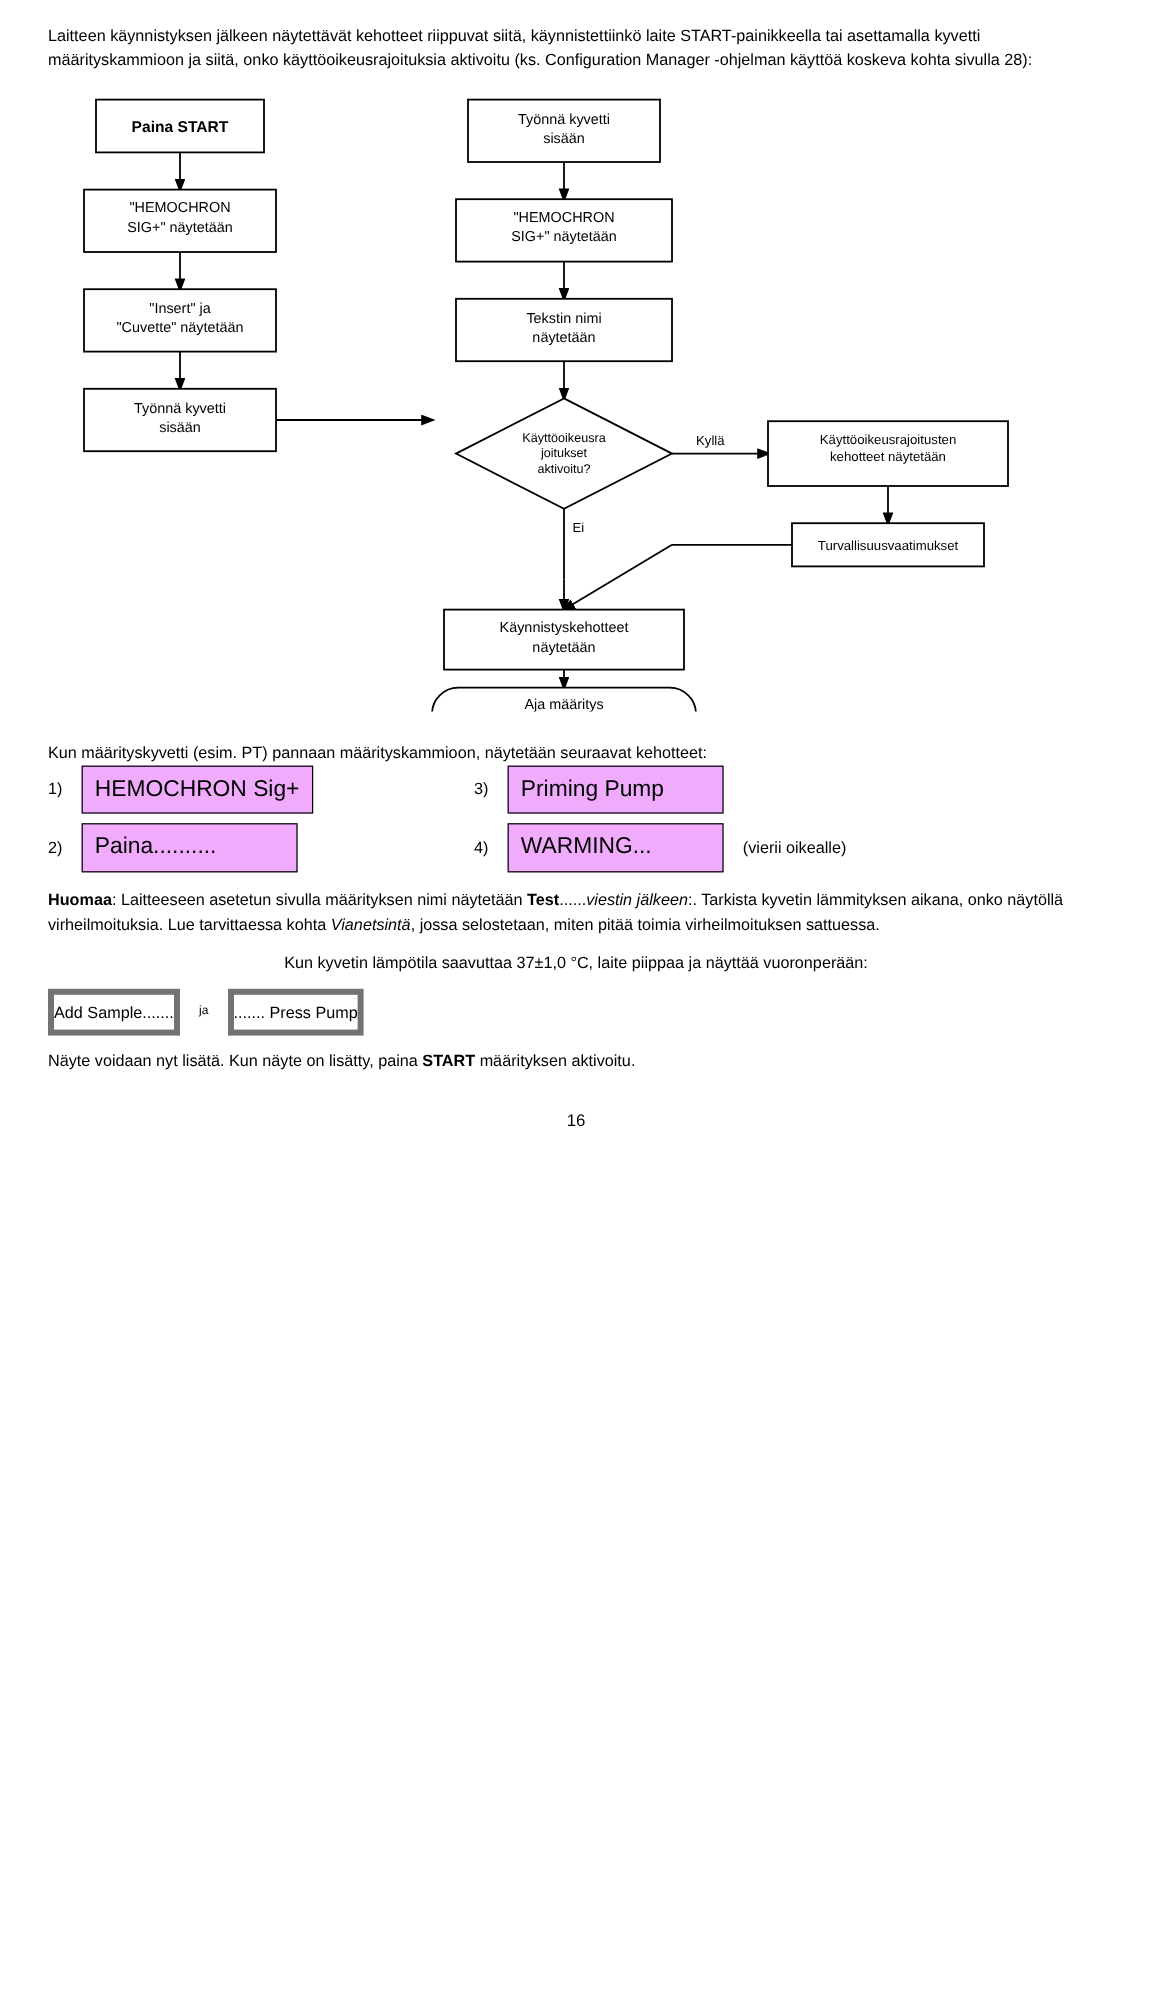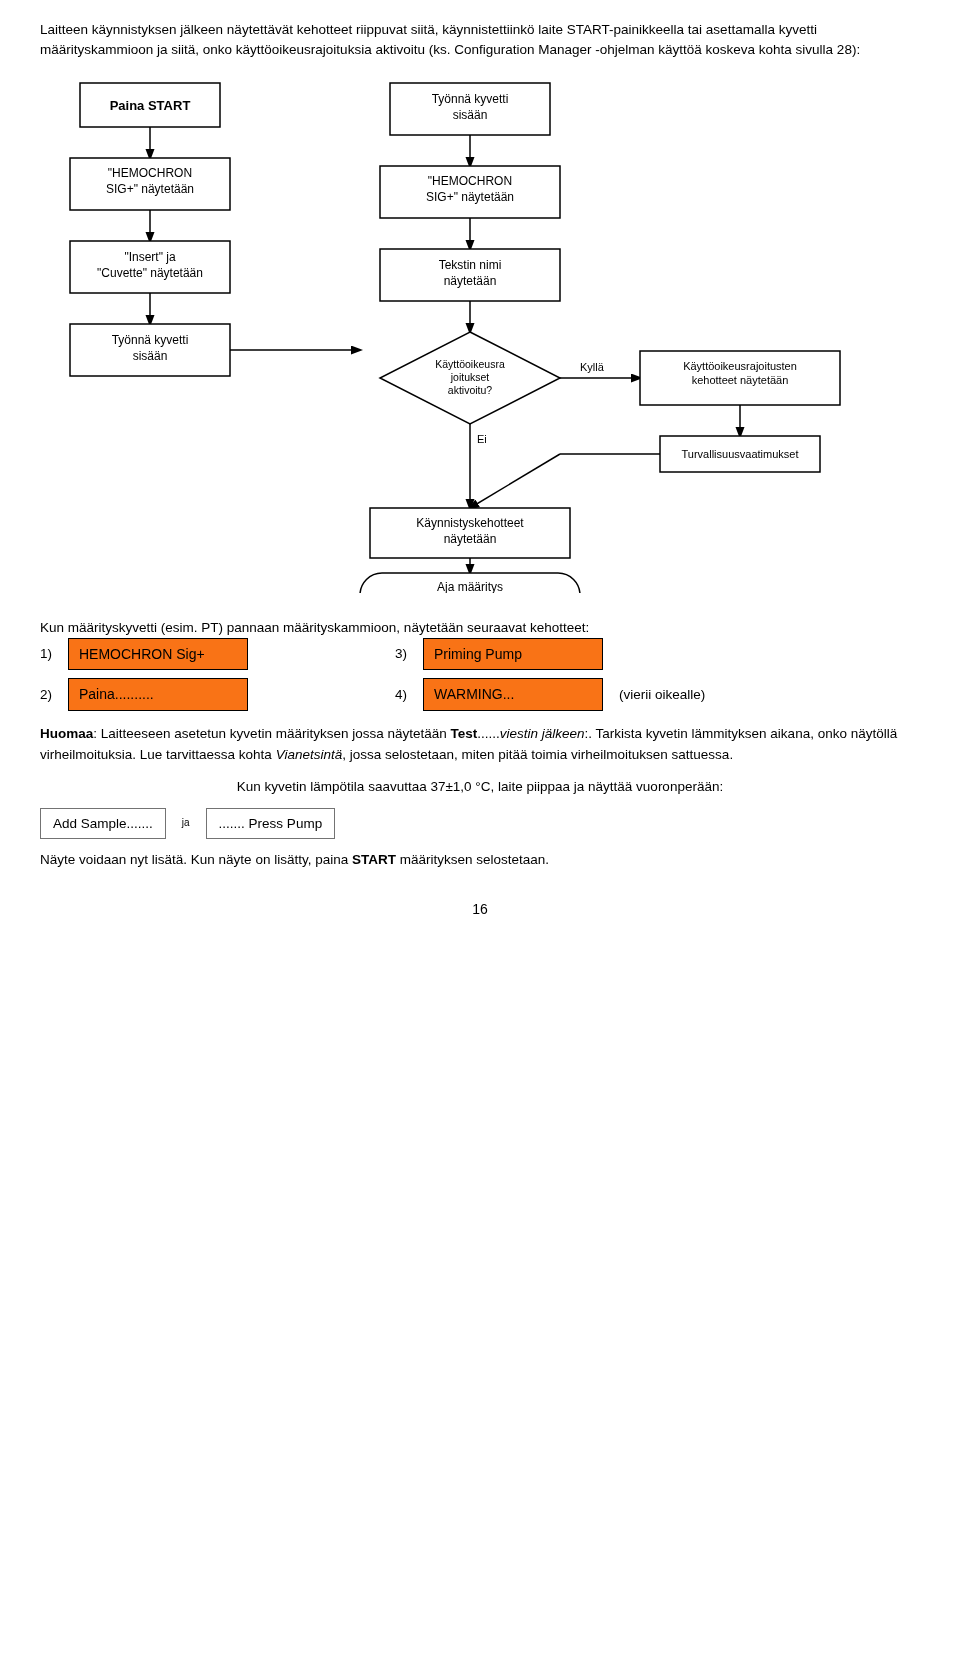"HEMOCHRON Sig+" .prompt-box { background: #f97316 -> #f0abfc; font-size: 14px -> 19px }
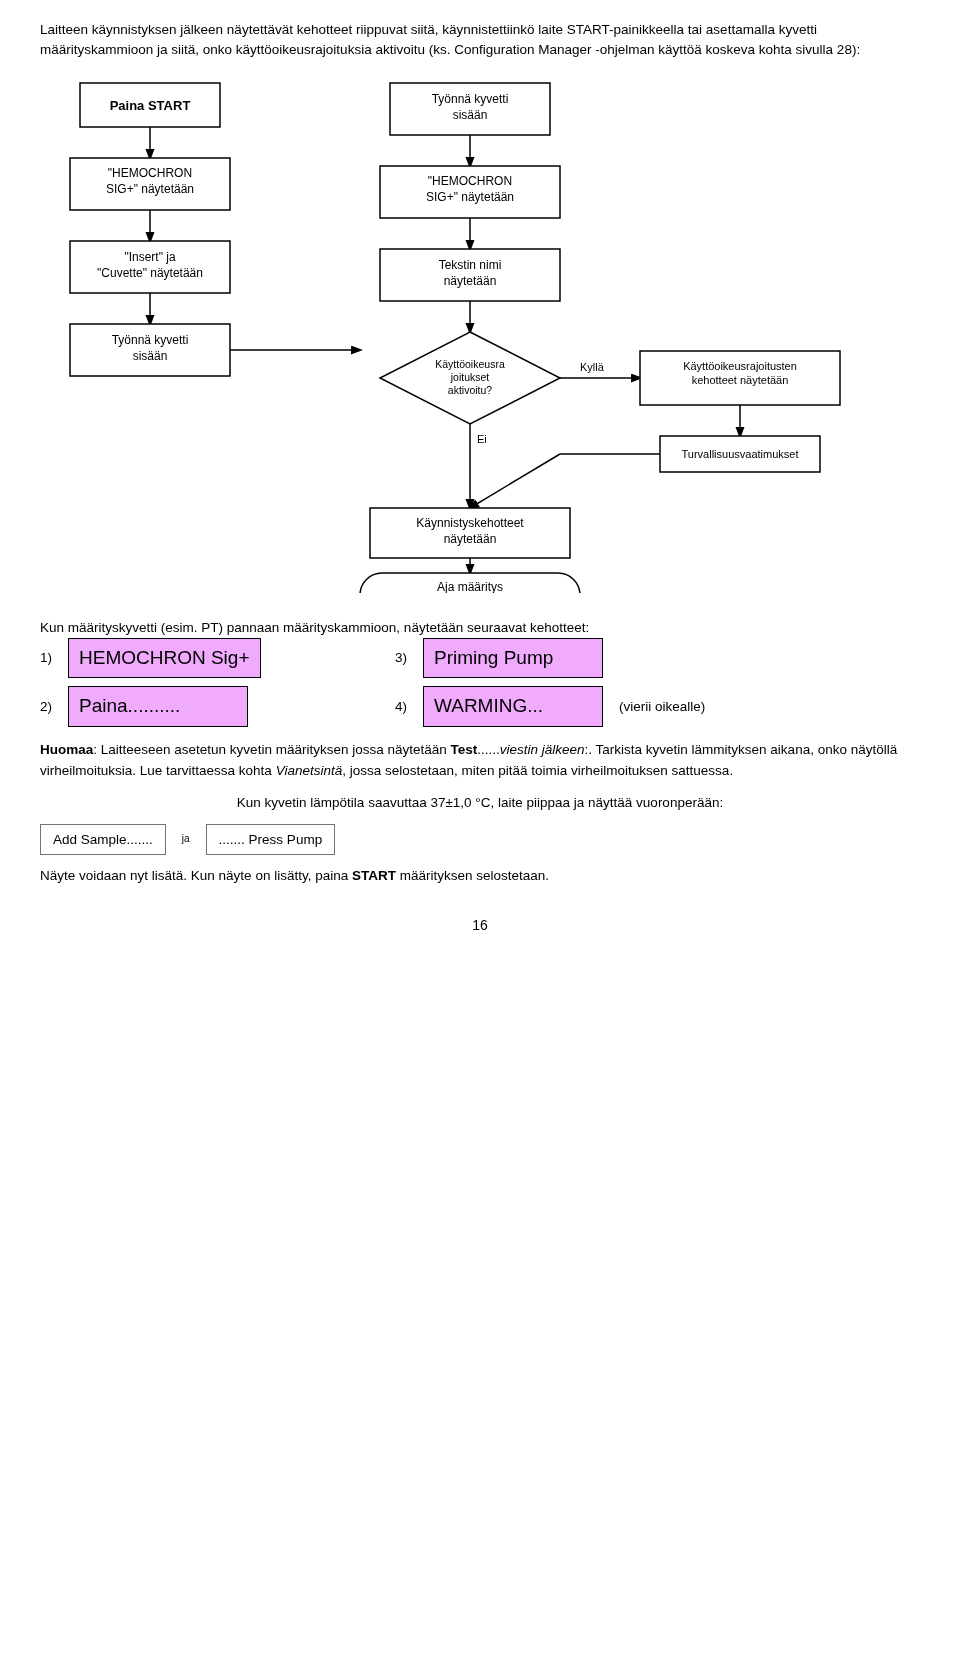": Laitteeseen asetetun kyvetin" span { text: kyvetin määrityksen jossa -> sivulla määrityksen nimi }
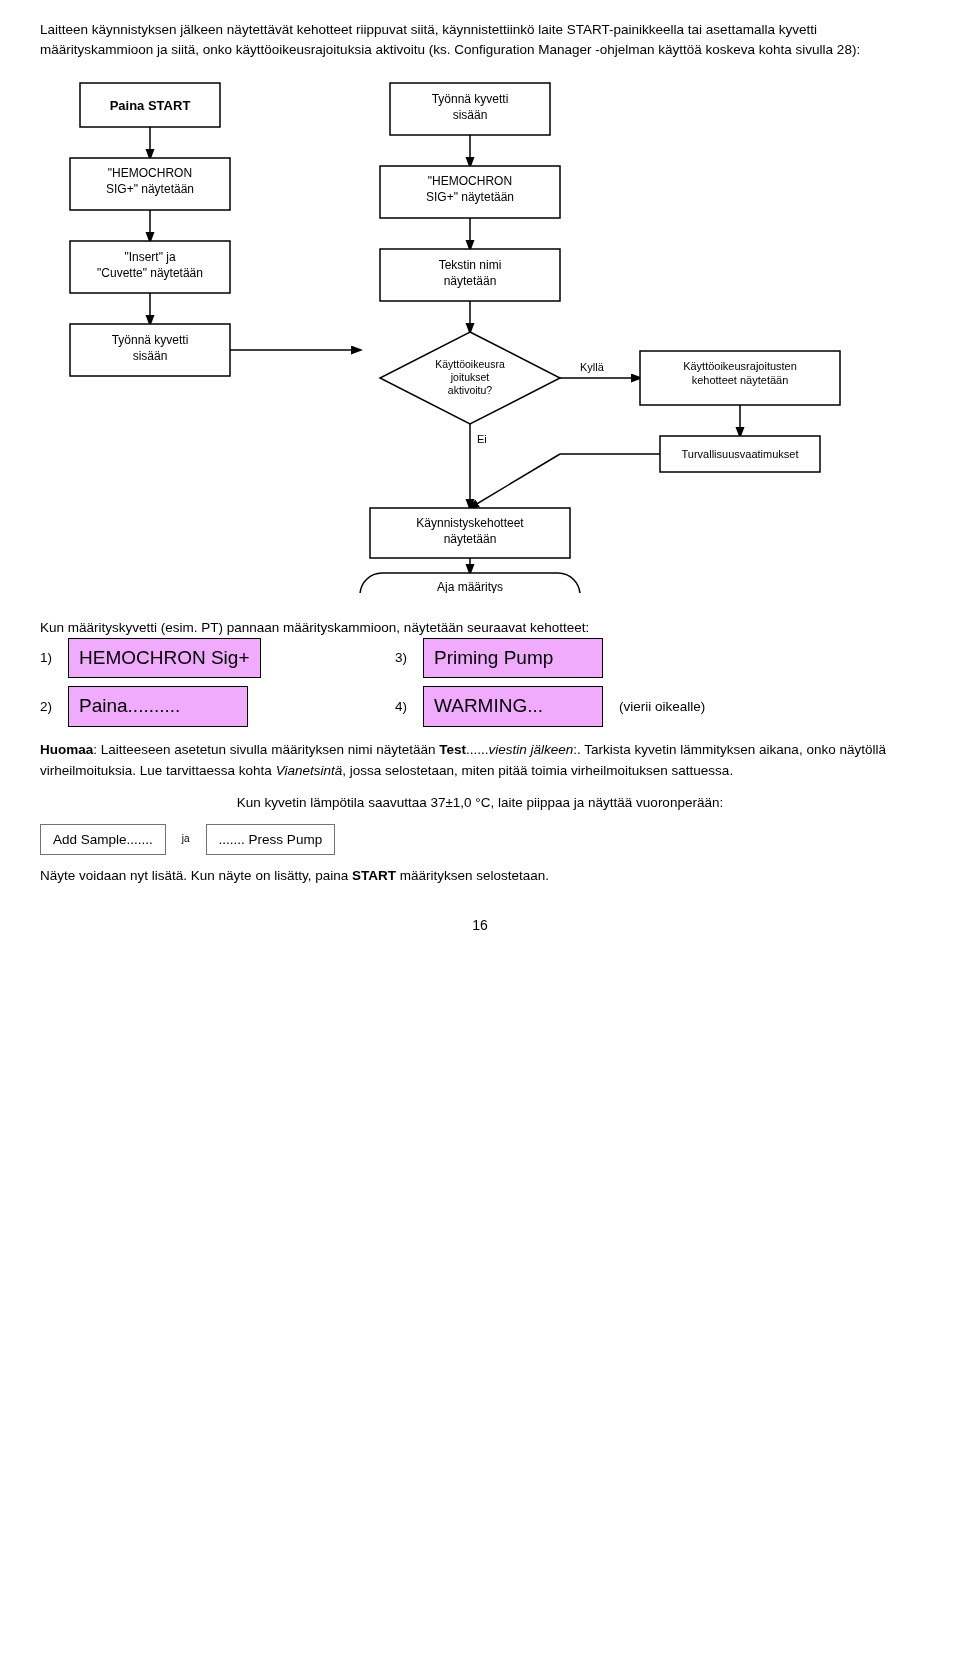"Add Sample......." .sample-box { border: 1px solid #737373 -> 5px solid #737373; padding: 4px 12px -> 4px 0 }
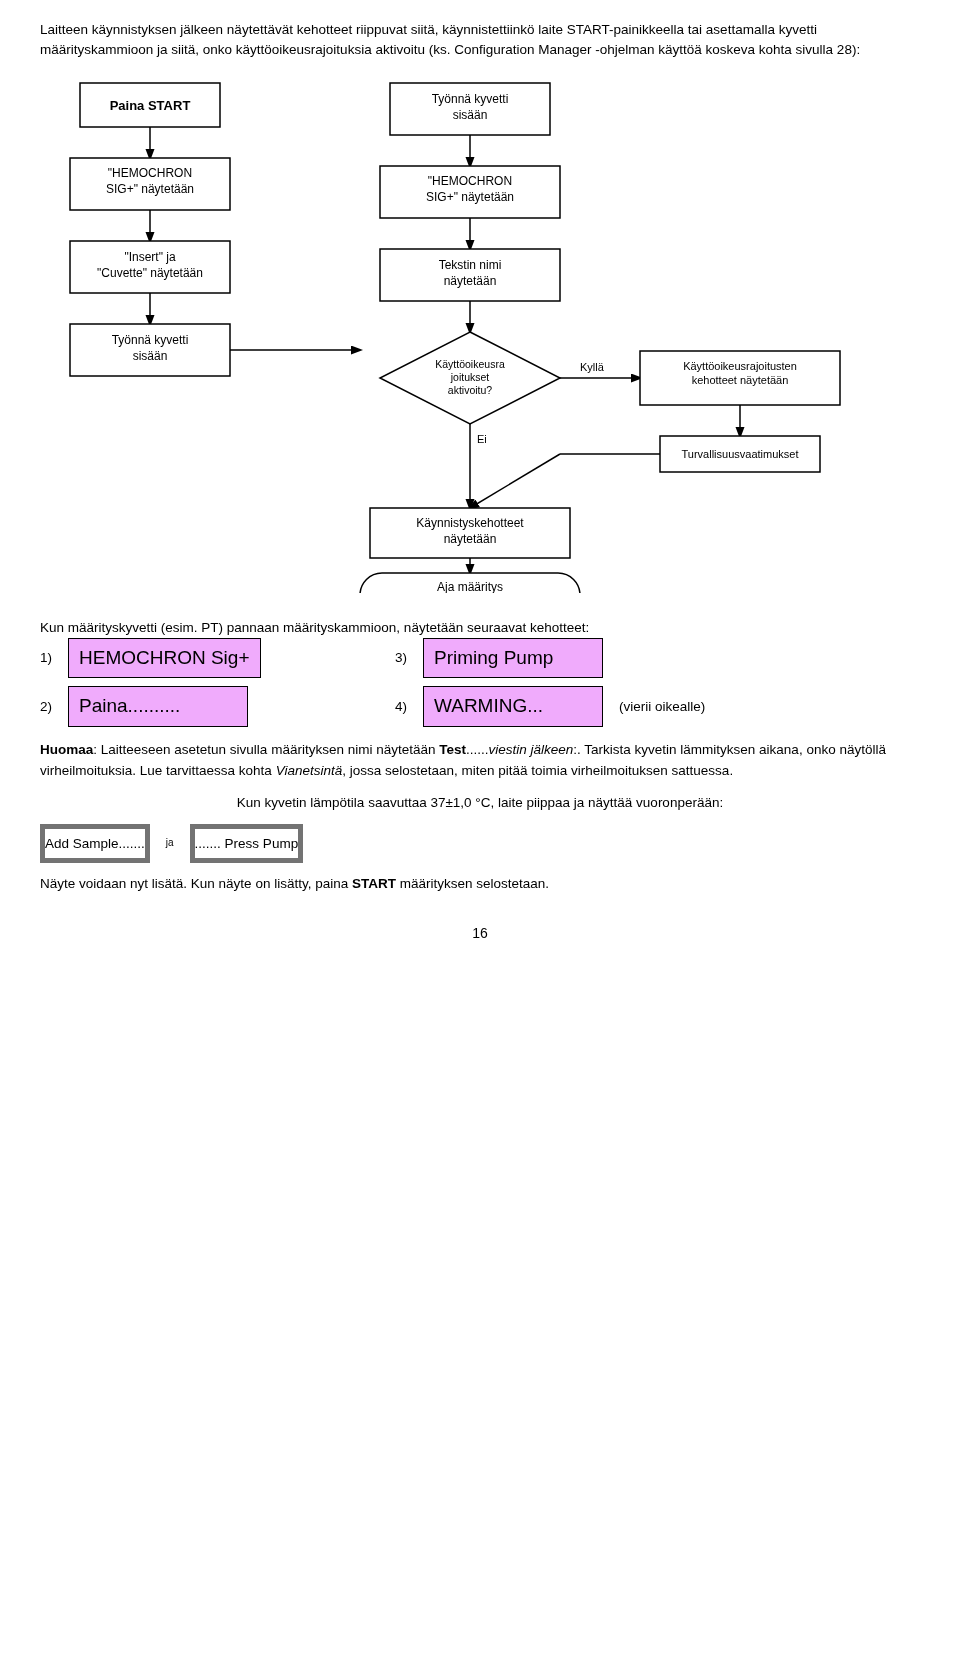"määrityksen selostetaan." span { text: selostetaan -> aktivoitu }
